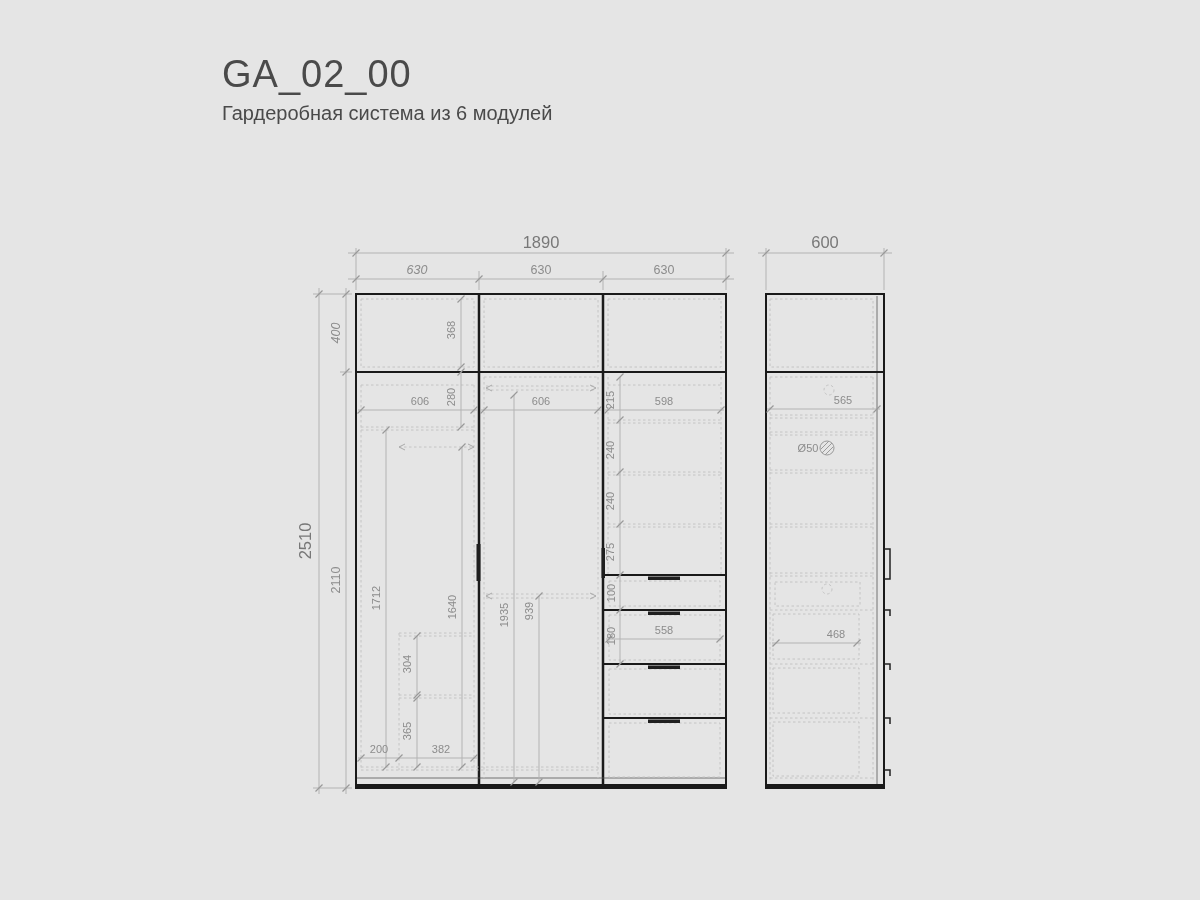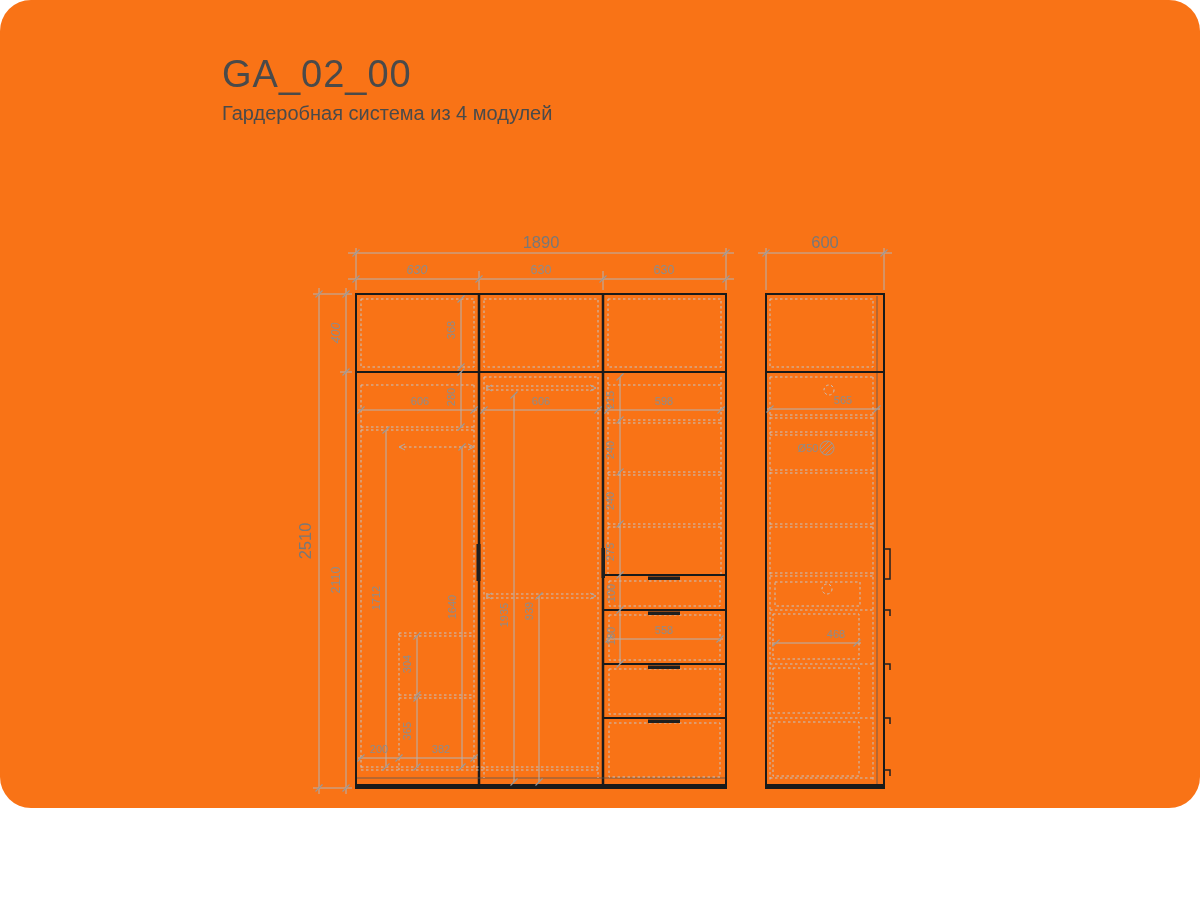"GA_02_00" #canvas { background: #f97316 -> #e5e5e5; border-radius: 31px -> none; height: 808px -> 900px }
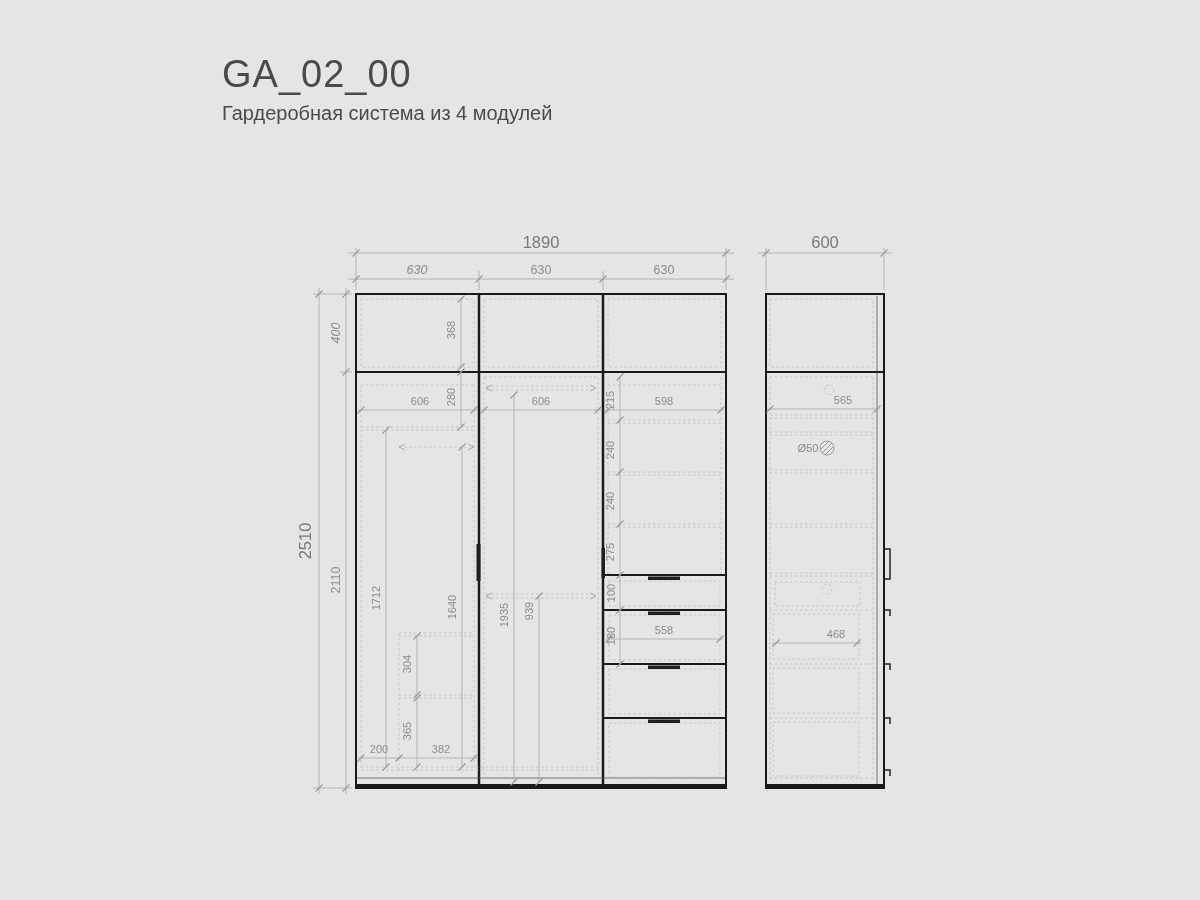"Гардеробная система из 4 модулей" div { text: 4 -> 6 }
